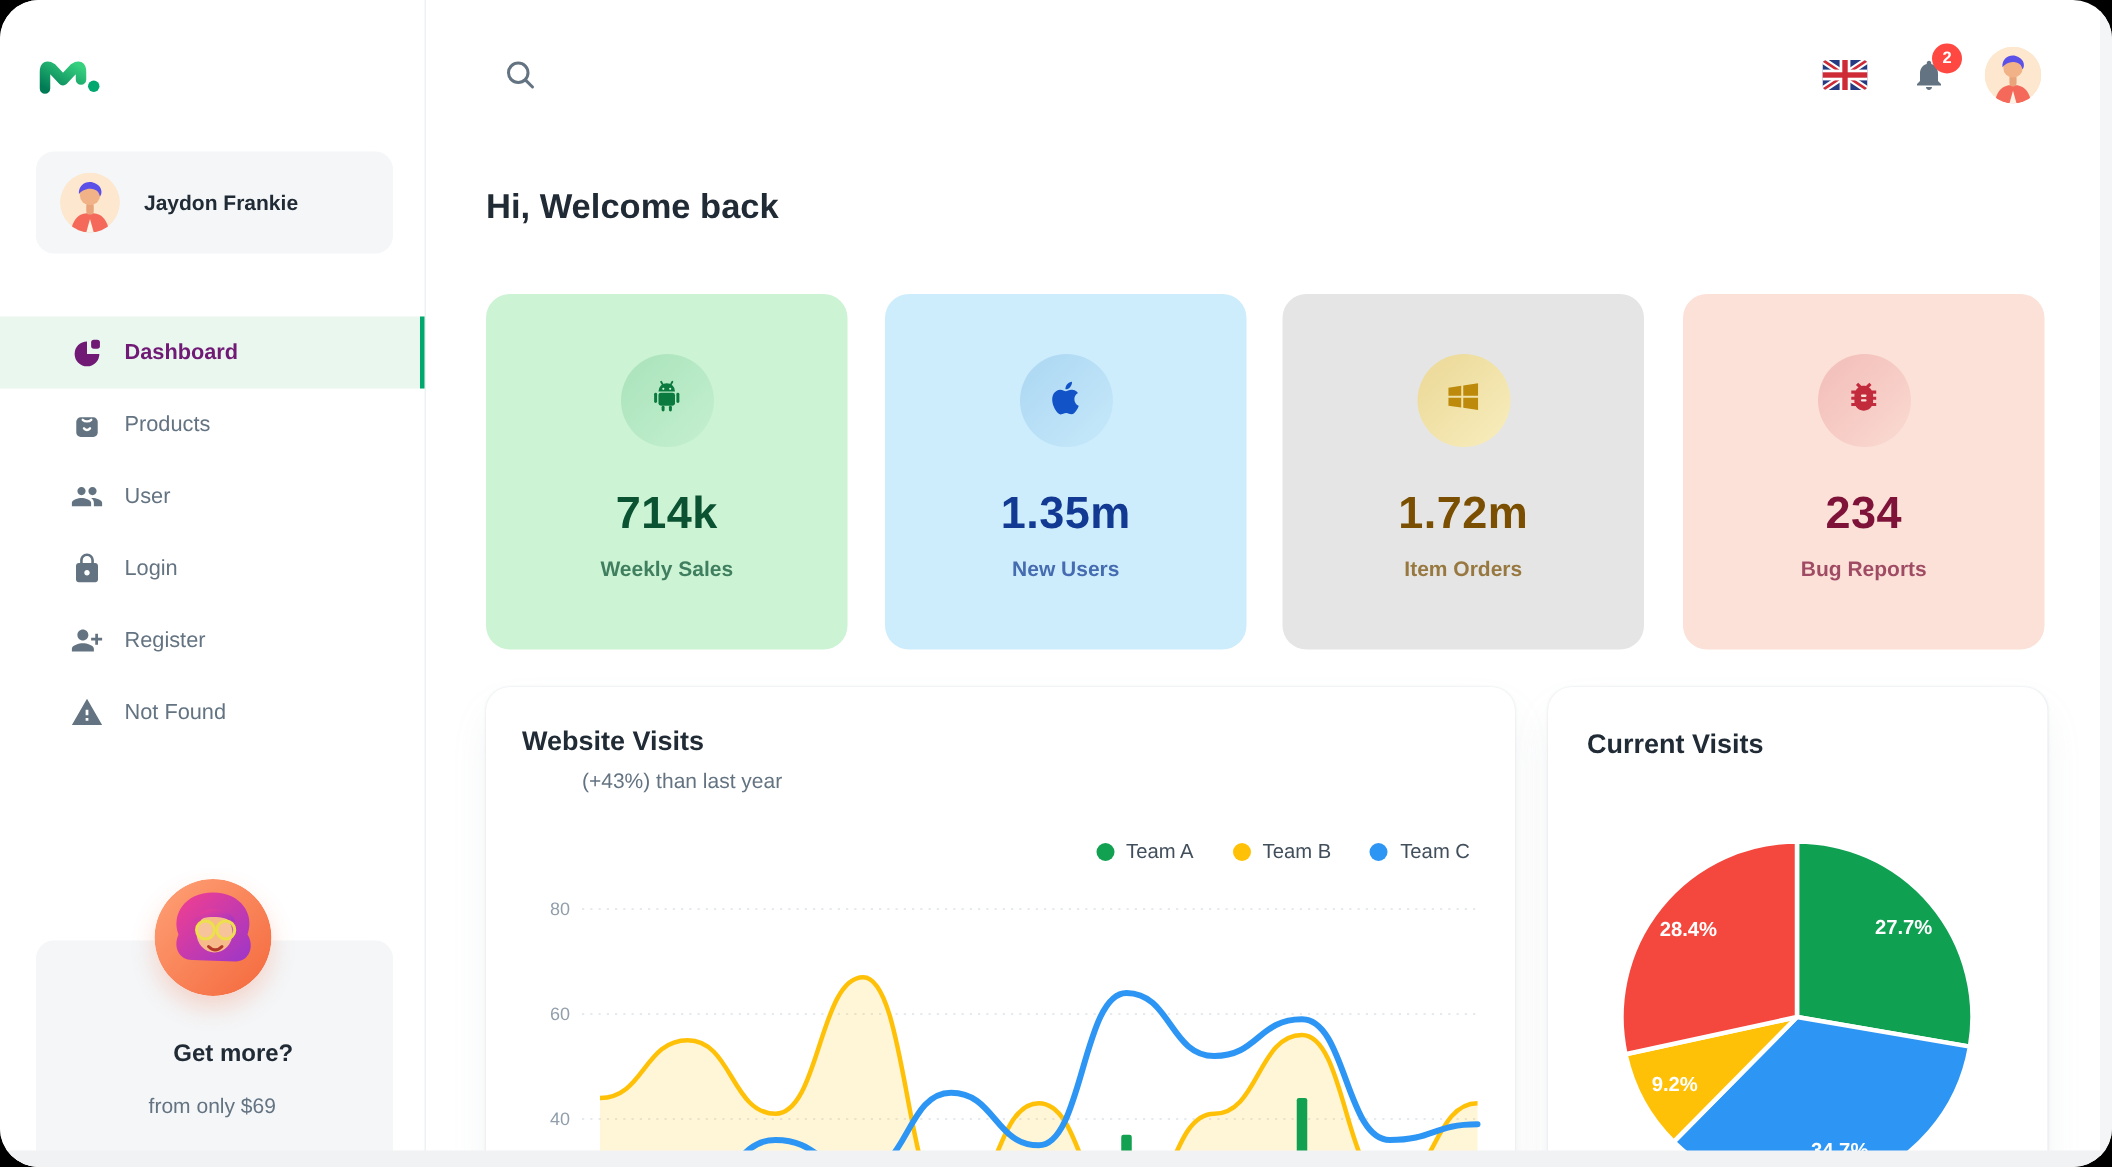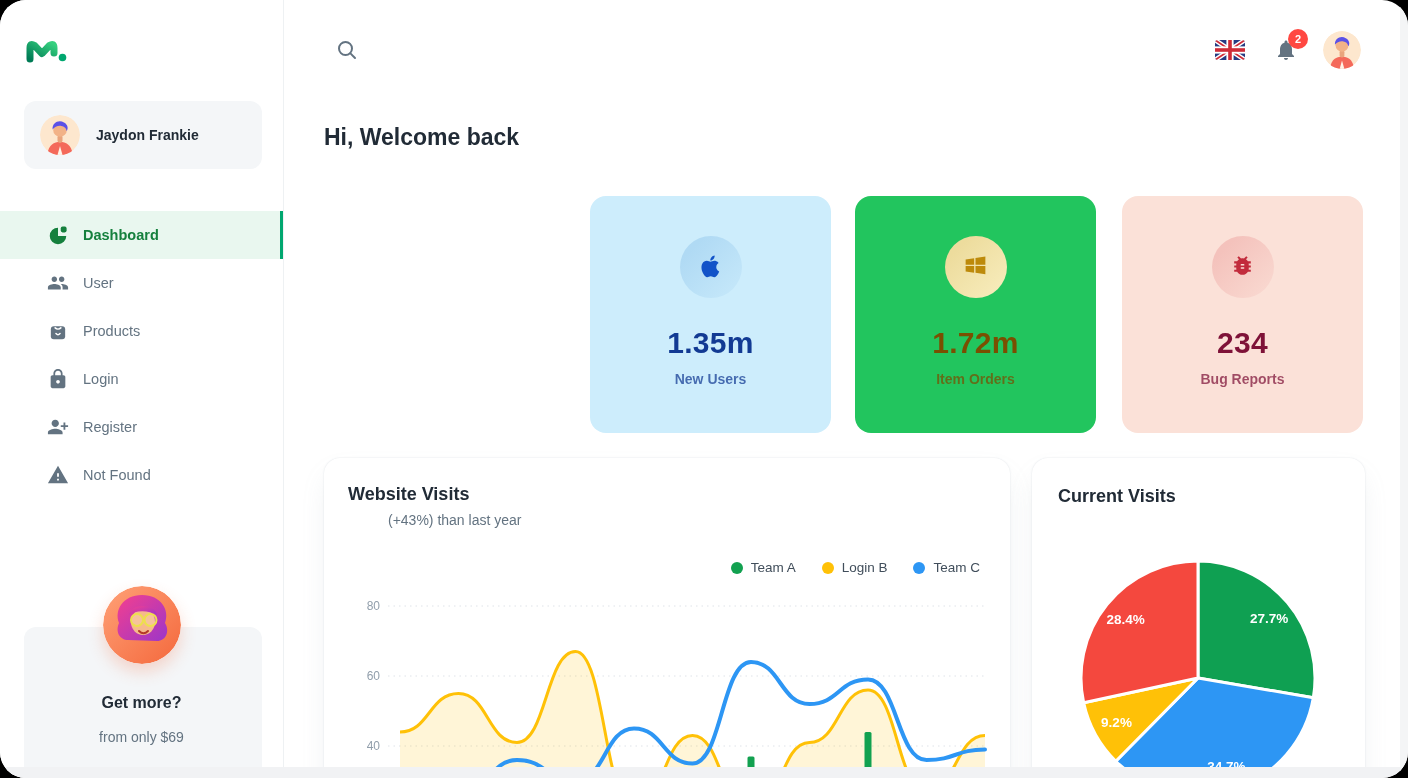"Dashboard" .nav-item.active { color: #15803d -> #701a75 }
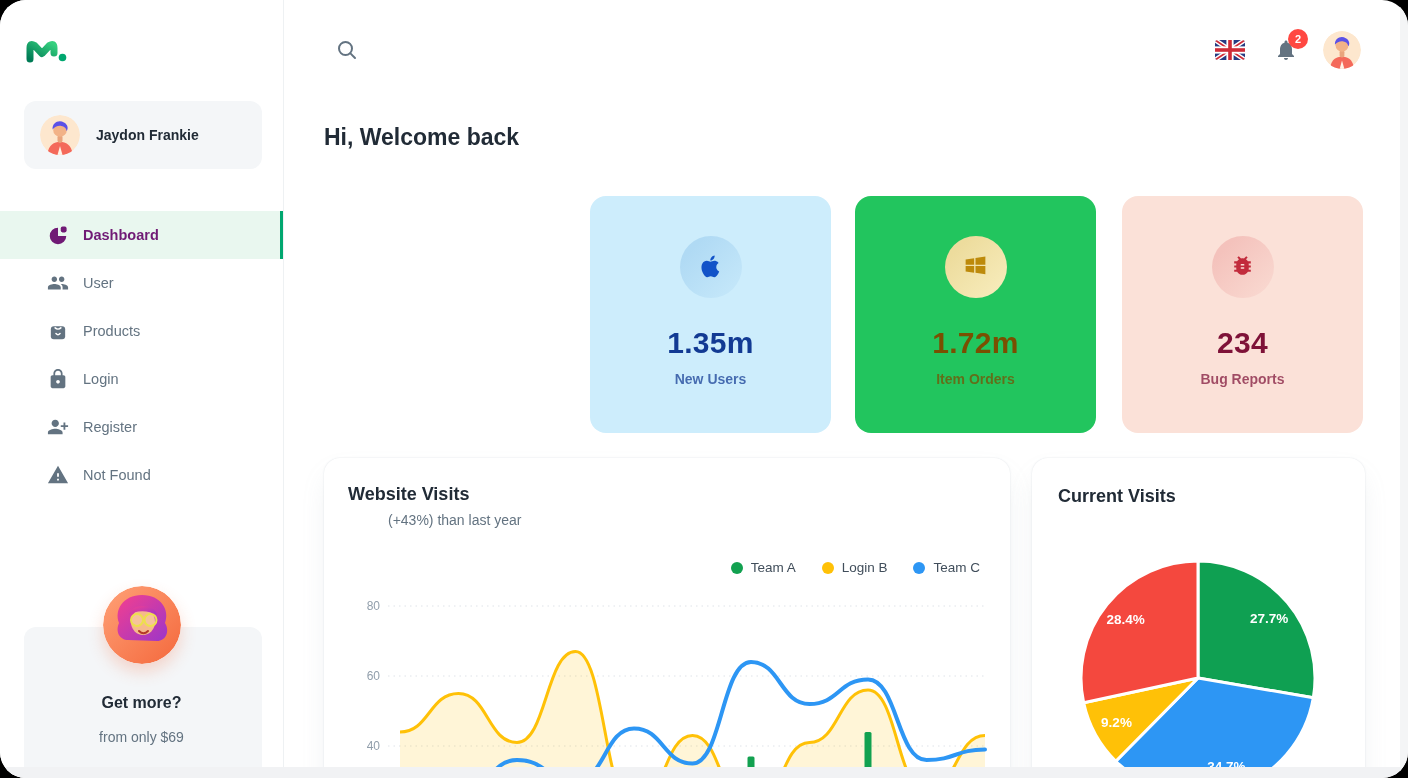"User" div.nav-item { order: before "Products" -> after "Products" }
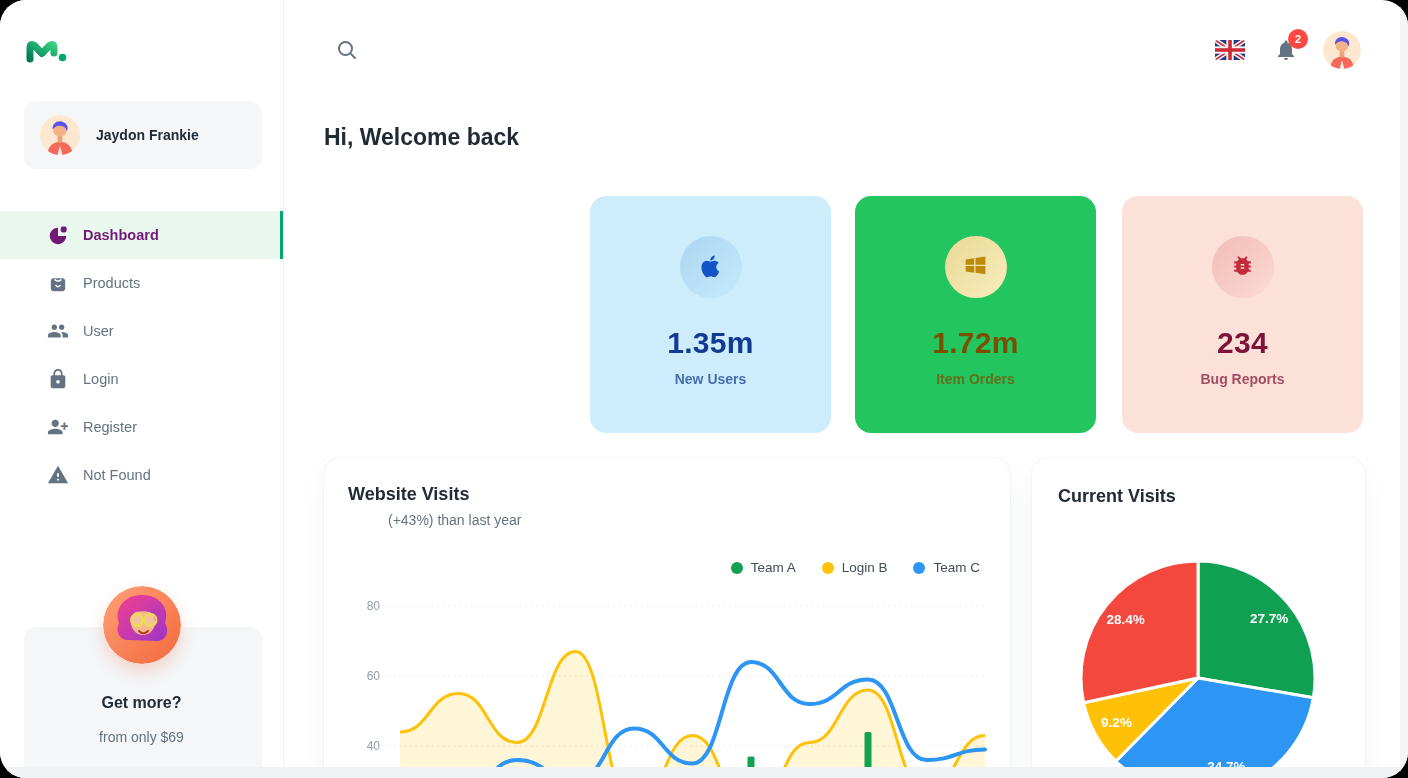"714k" div.stat-card { html: none -> <div> <div> <span> <svg> <path></path> <line></line> <line></line> <circle></circle> <circle></circle> <rect></rect> <rect></rect> <rect></rect> <rect></rect> <rect></rect> </svg> </span> </div> <div>714k</div> <div>Weekly Sales</div> </div> }
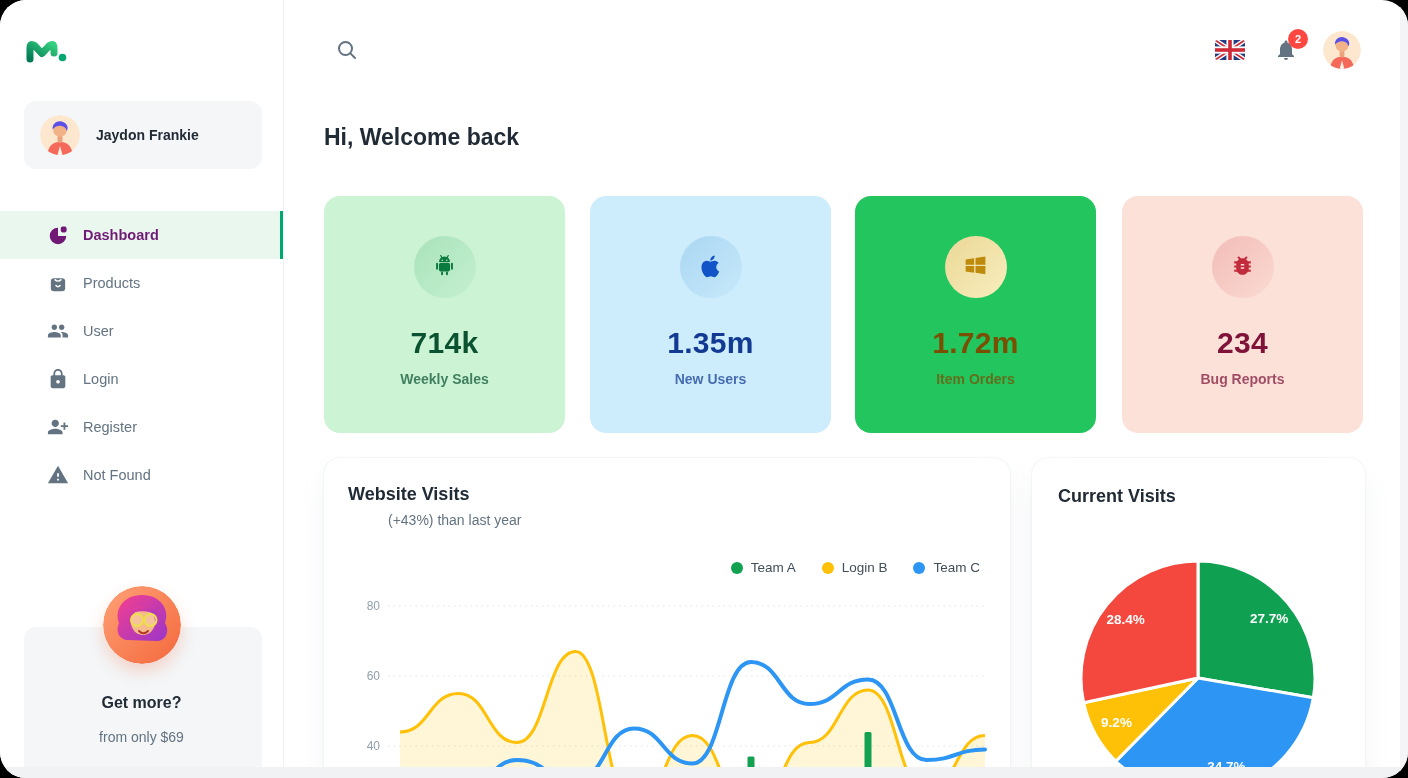"1.72m" div.stat-card { background: #22c55e -> #e5e5e5 }
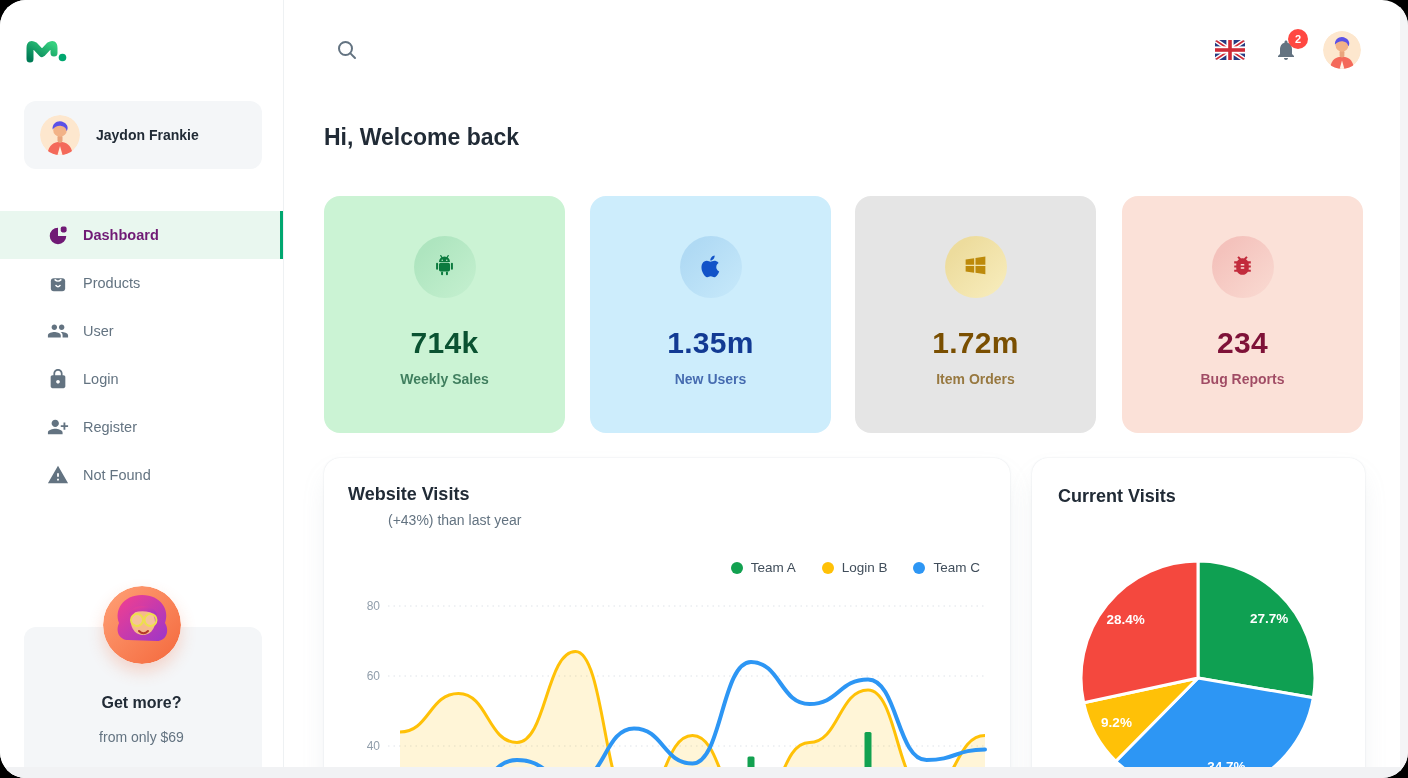"Login B" span { text: Login -> Team }
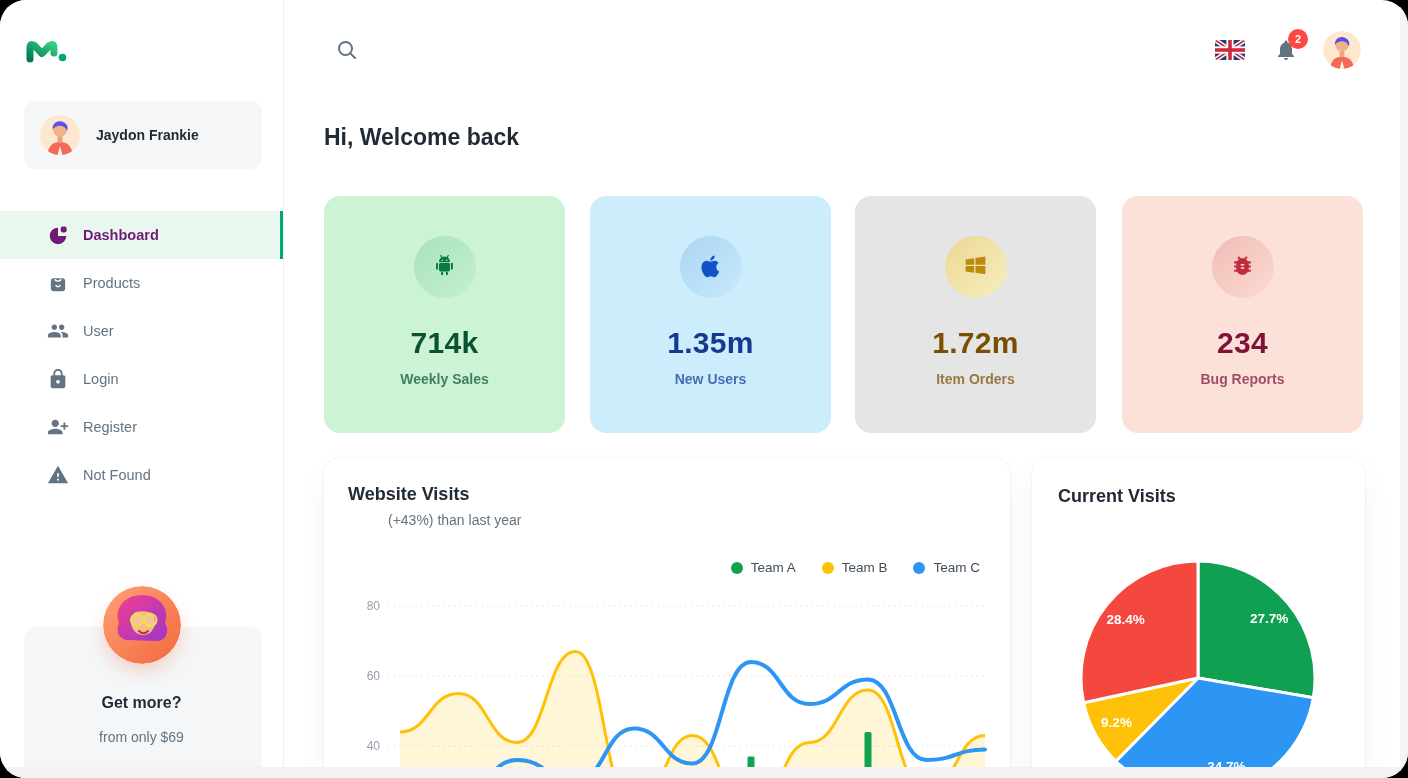"Get more?" .promo-title { padding-left: none -> 14px }
